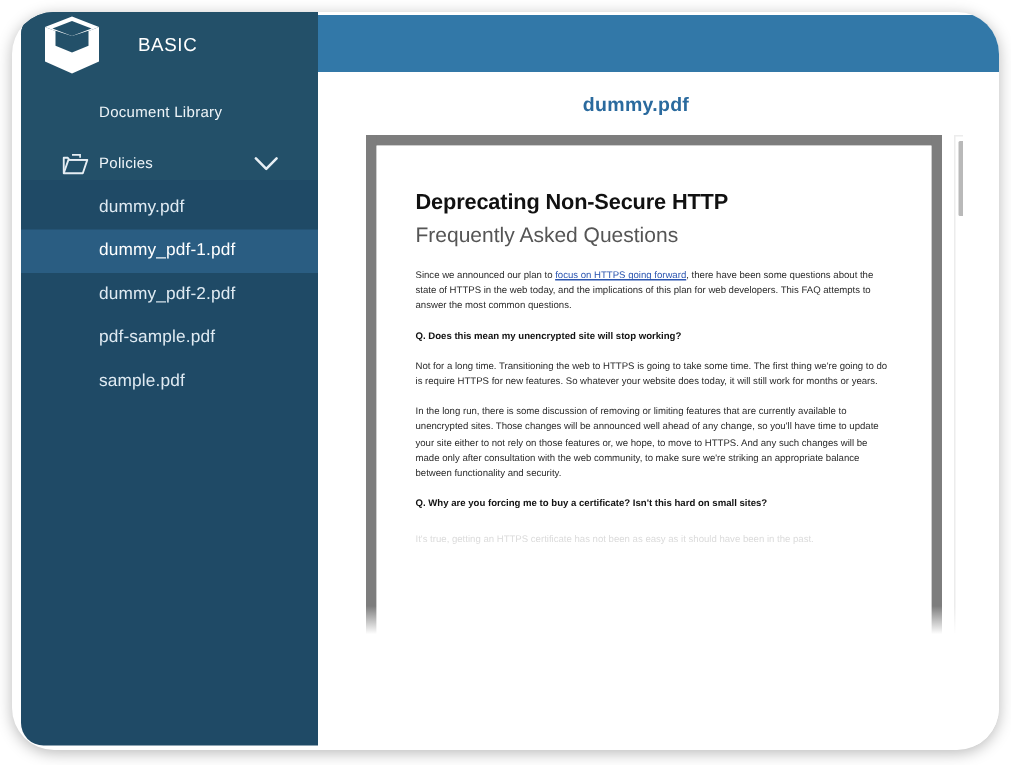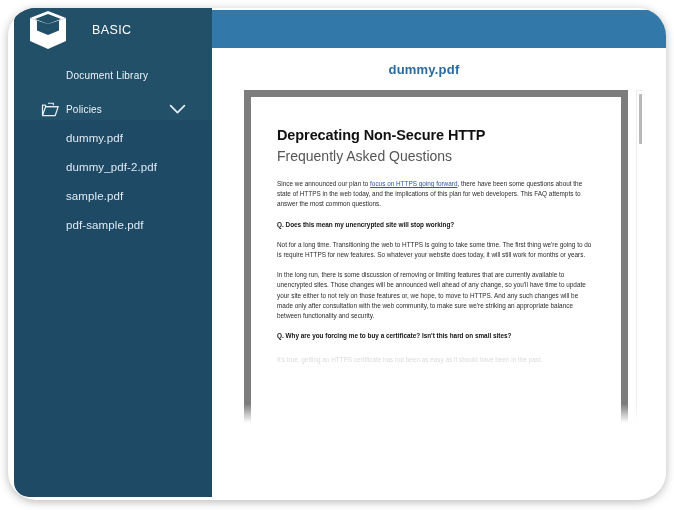"dummy_pdf-1.pdf" div.file-item { html: none -> <div> <span>dummy_pdf-1.pdf</span> </div> }
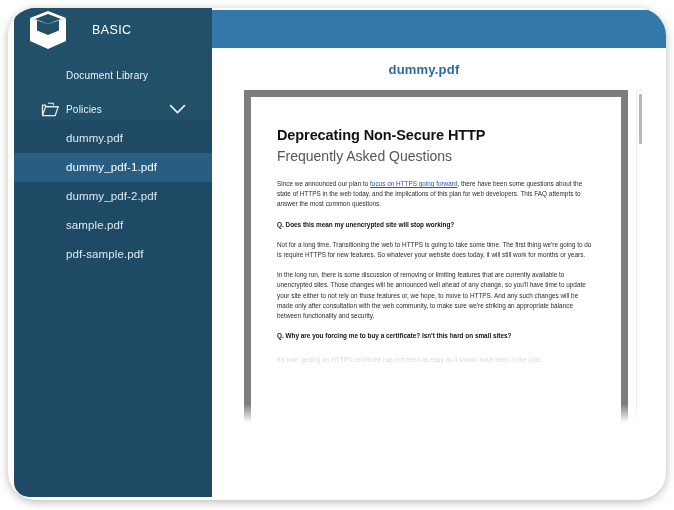"sample.pdf" div.file-item { order: before "pdf-sample.pdf" -> after "pdf-sample.pdf" }
